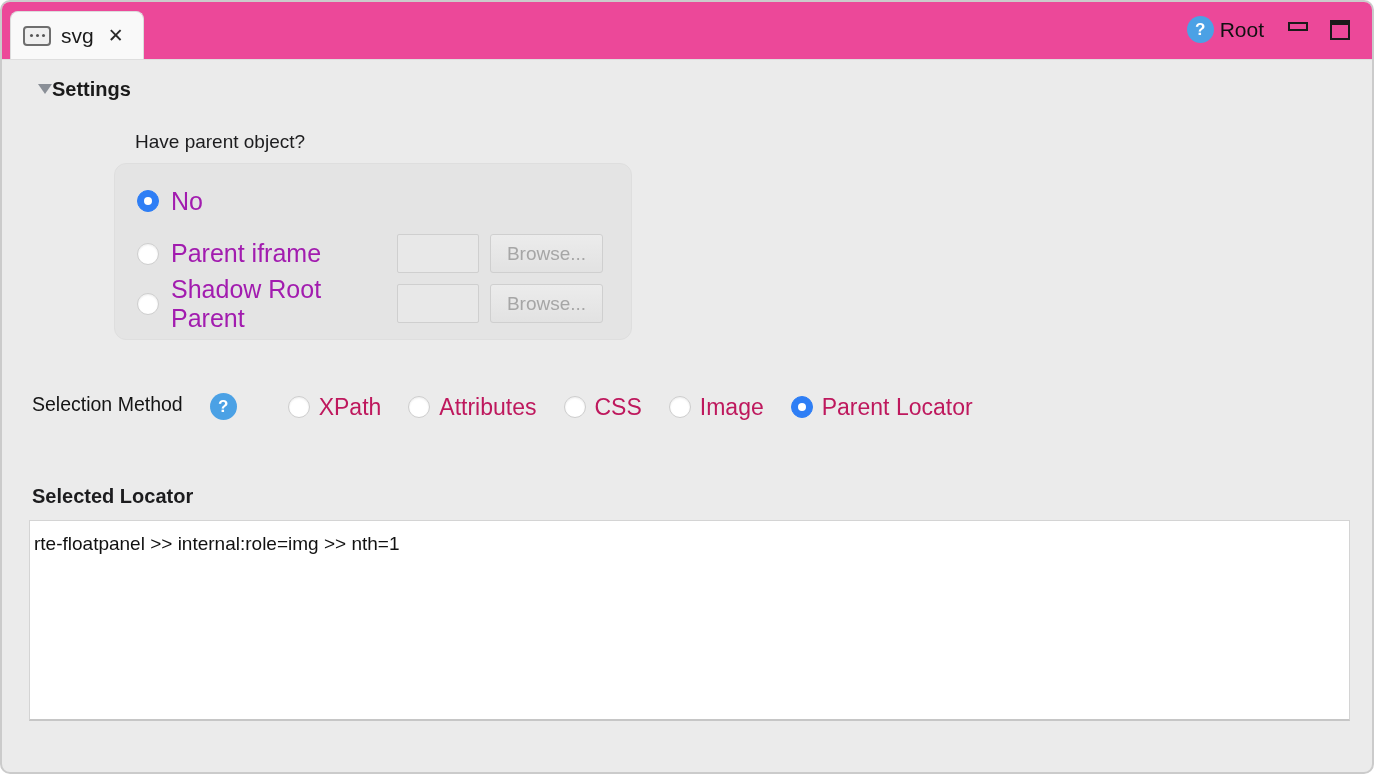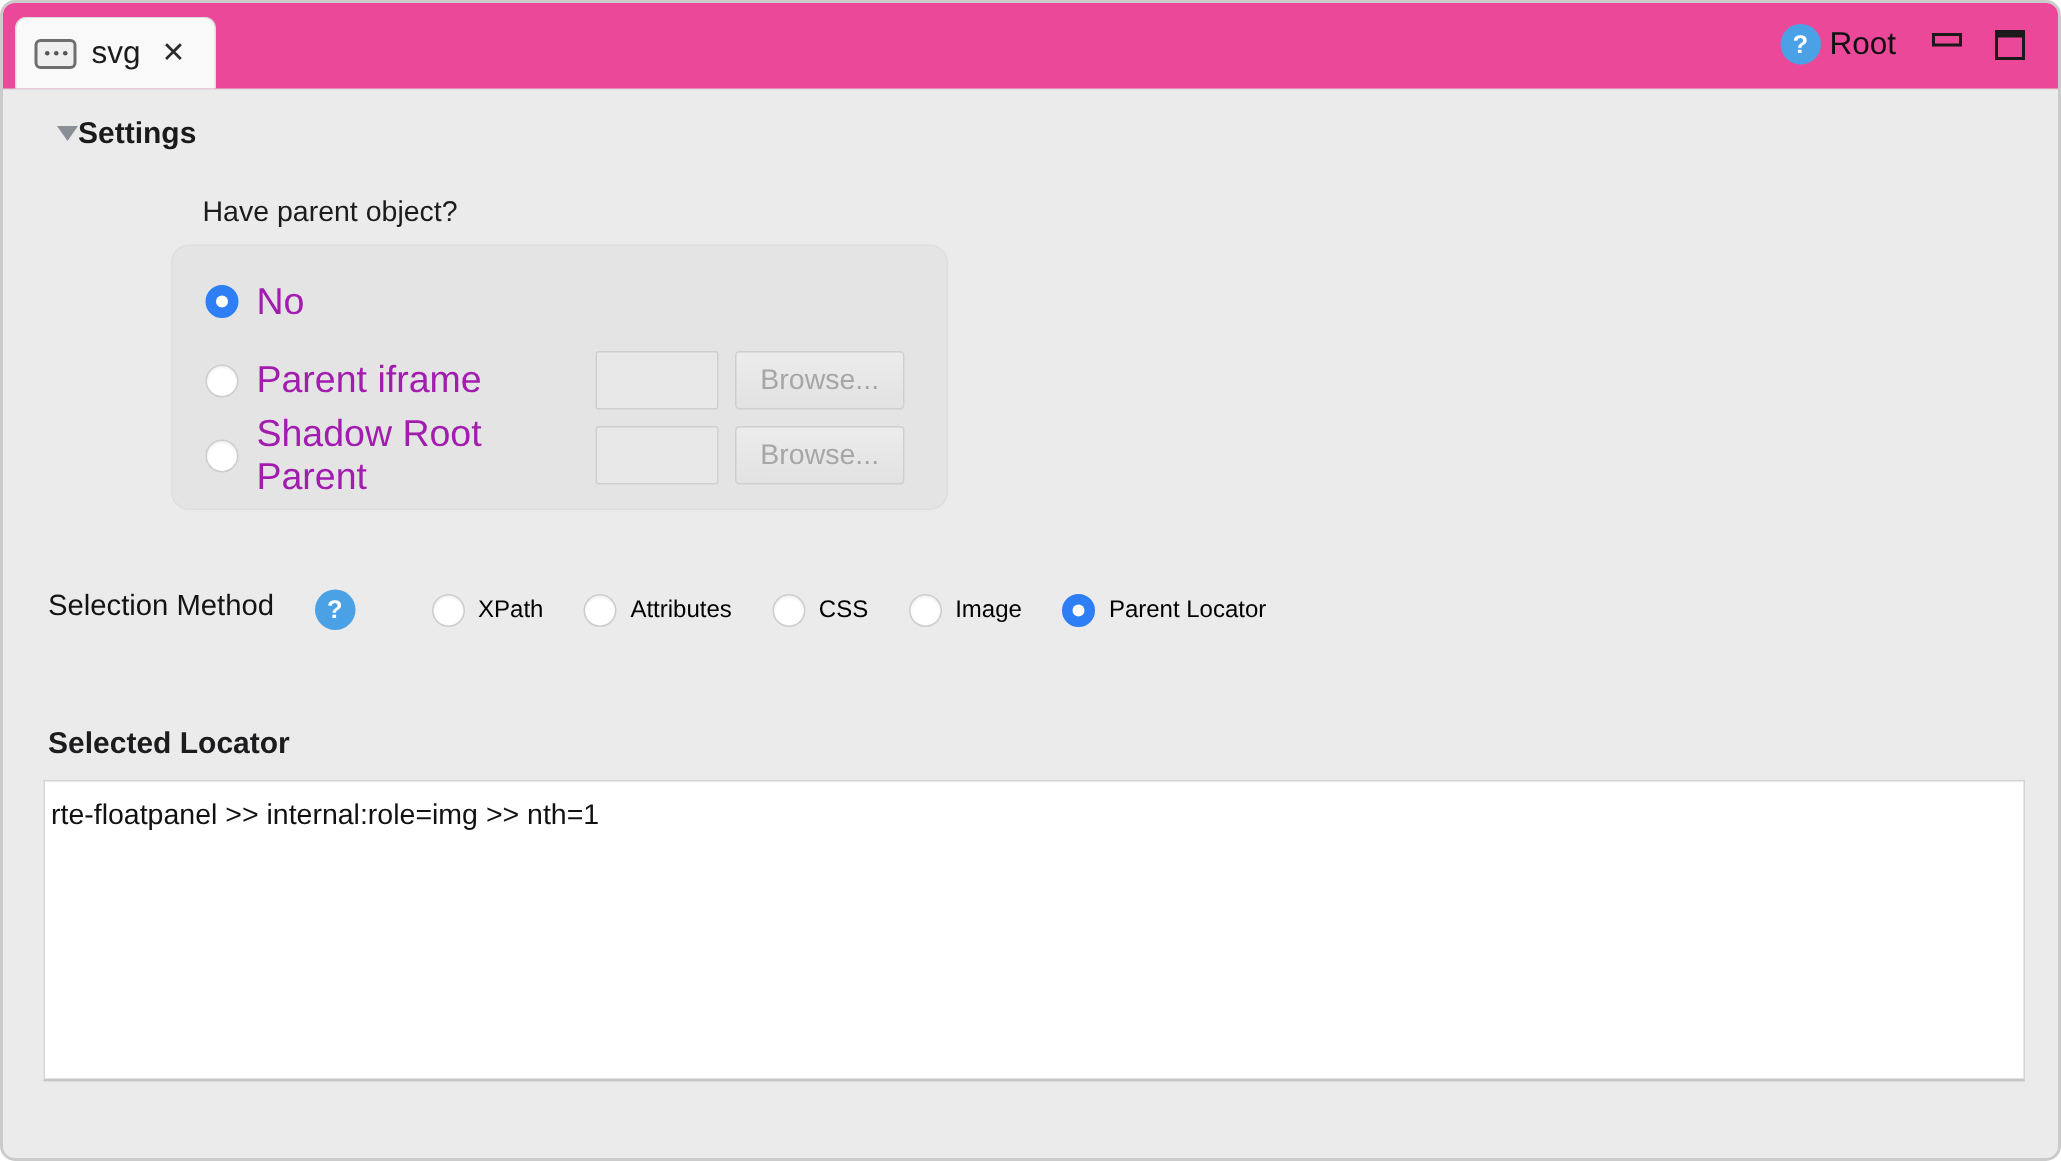"XPath" .radio-opt .opt-label { color: #000000 -> #be185d; font-size: 16px -> 23px }
